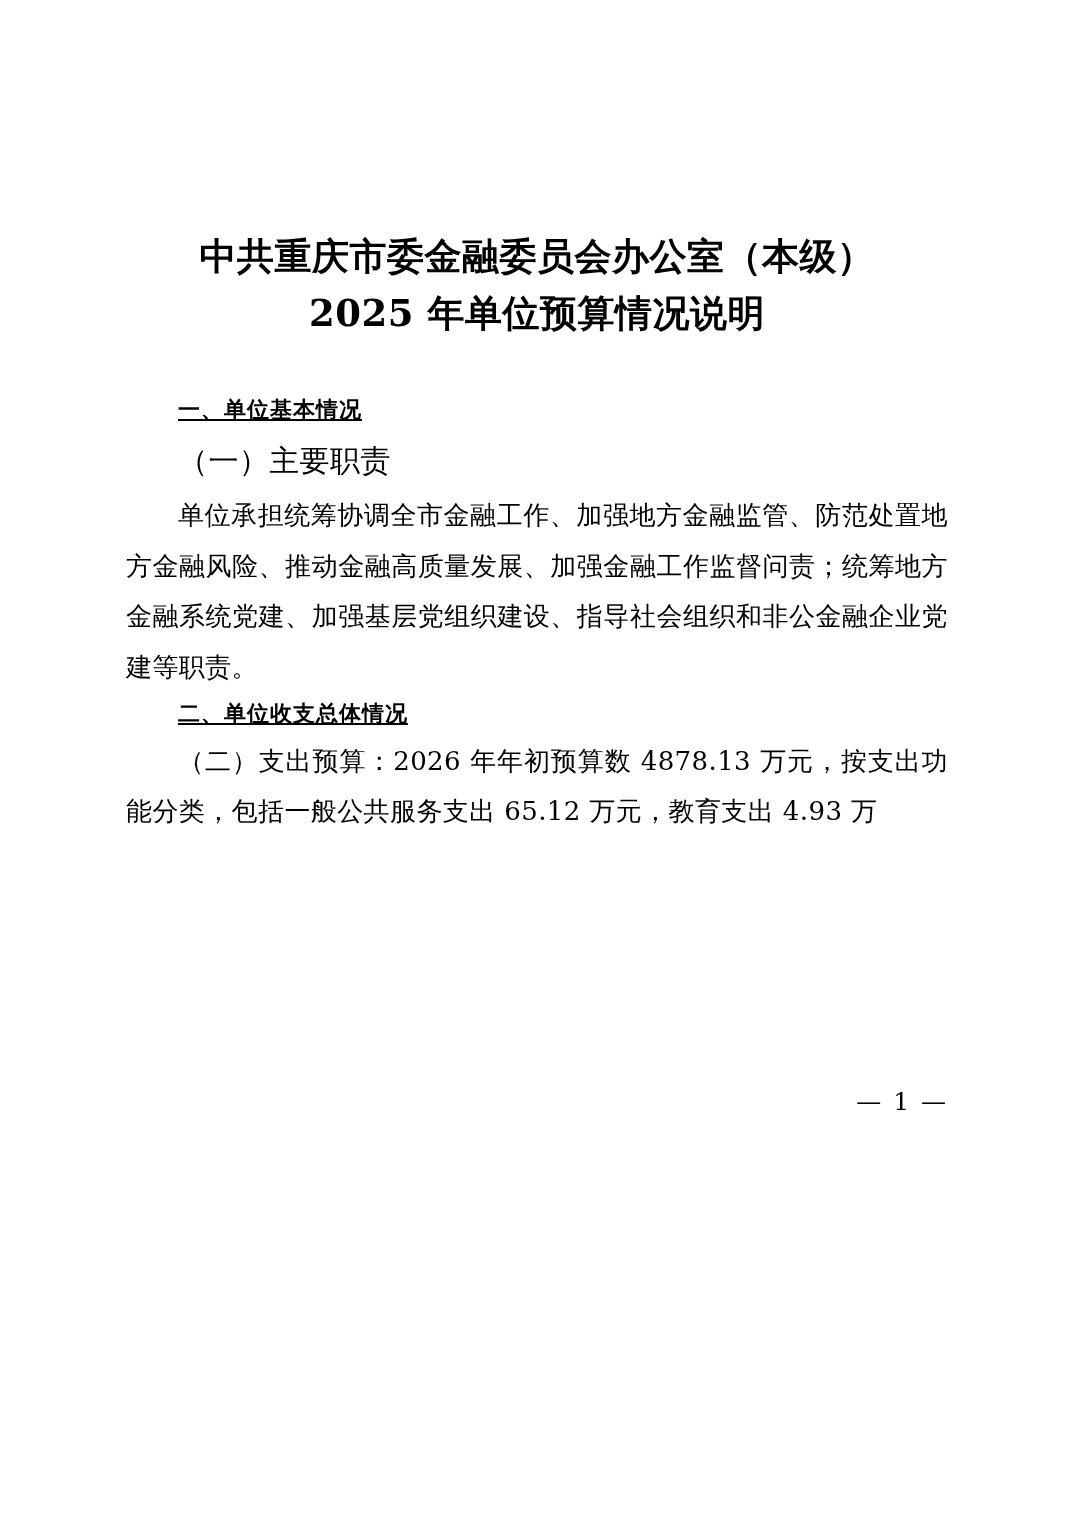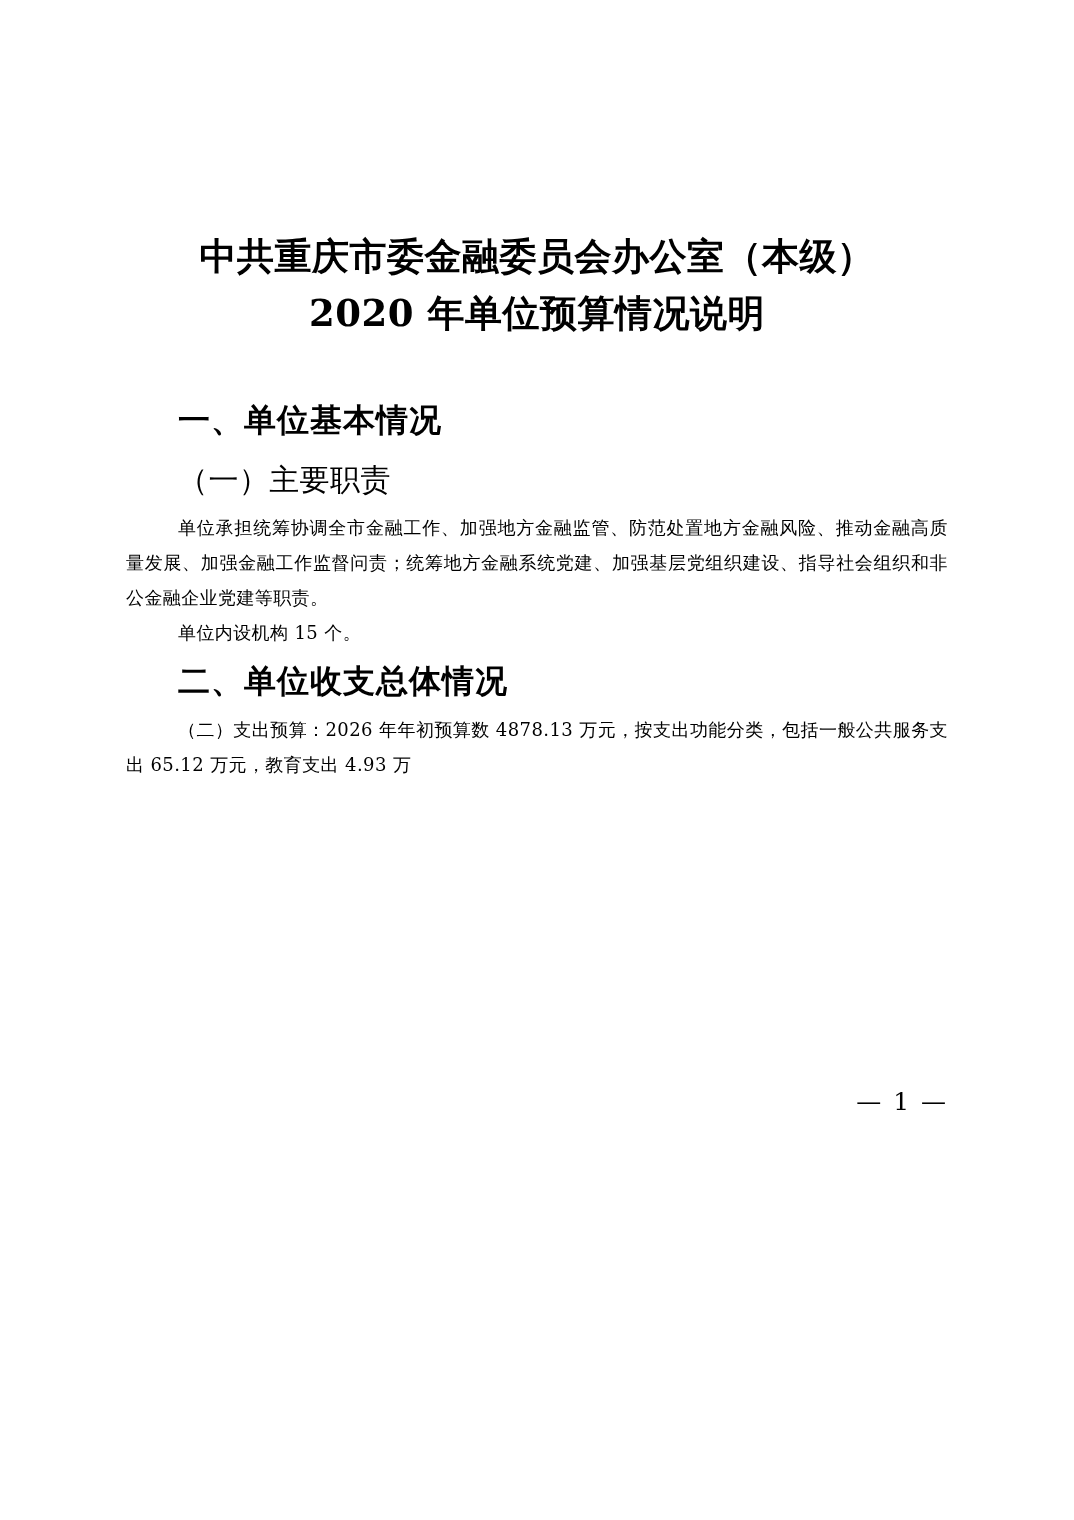"2020 年单位预算情况说明" span.line2 { text: 2020 -> 2025 }
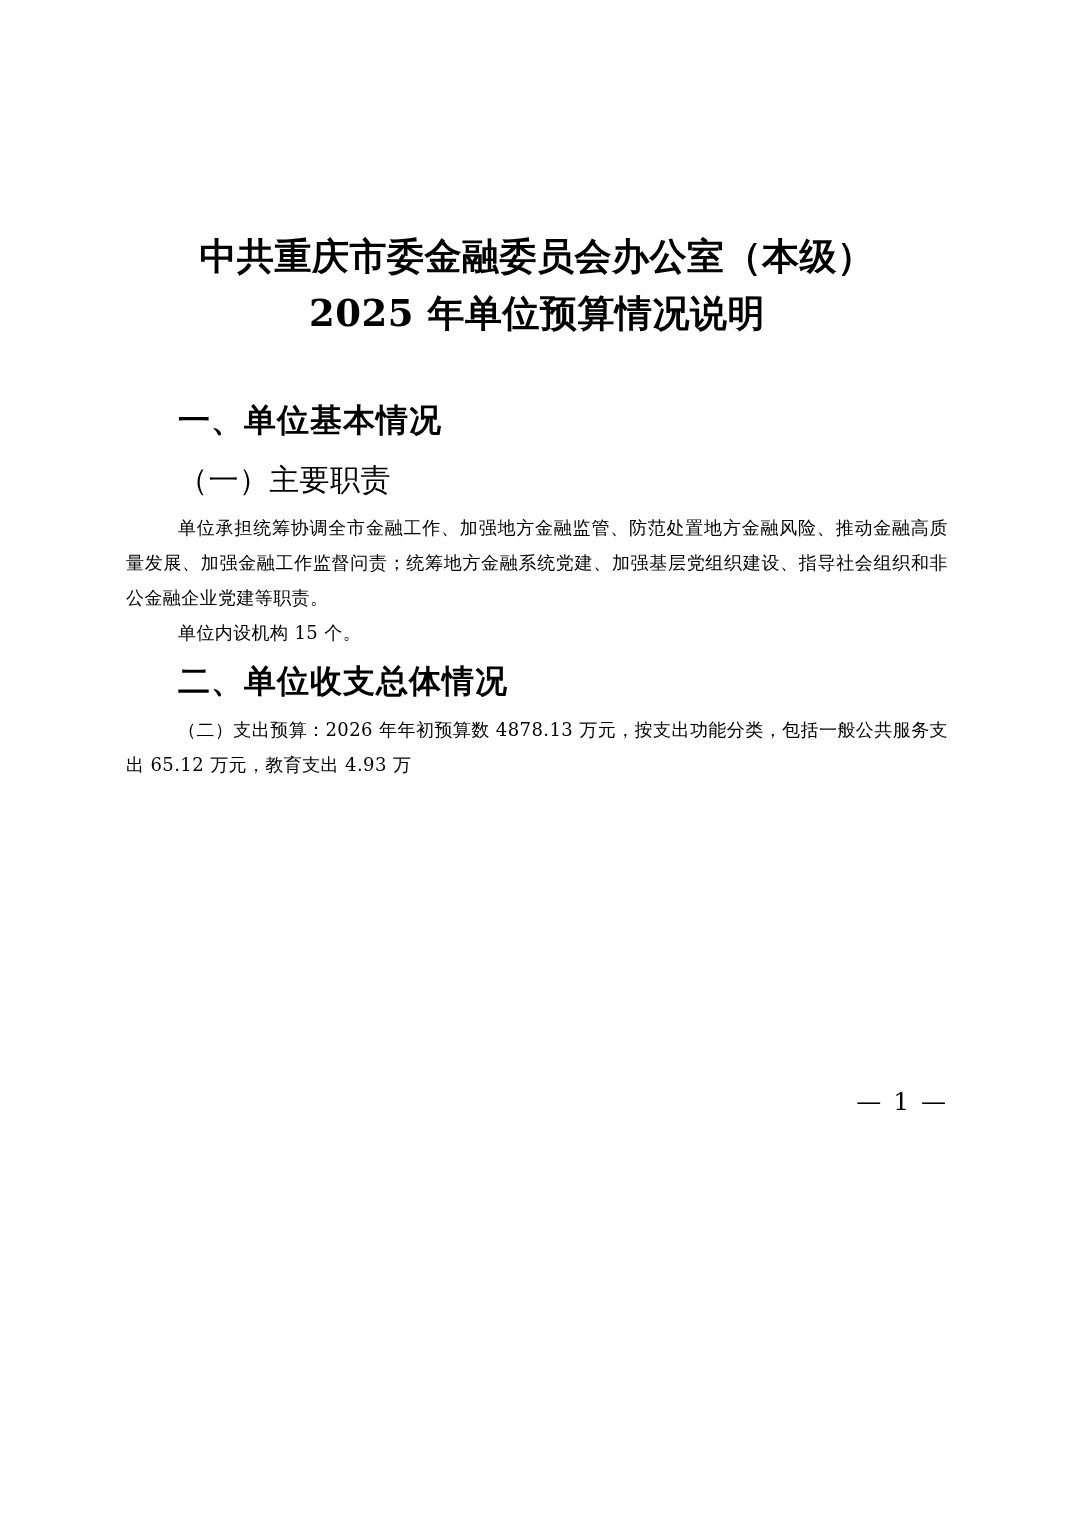"一、单位基本情况" .heading { font-size: 32px -> 22px; text-decoration: none -> underline }
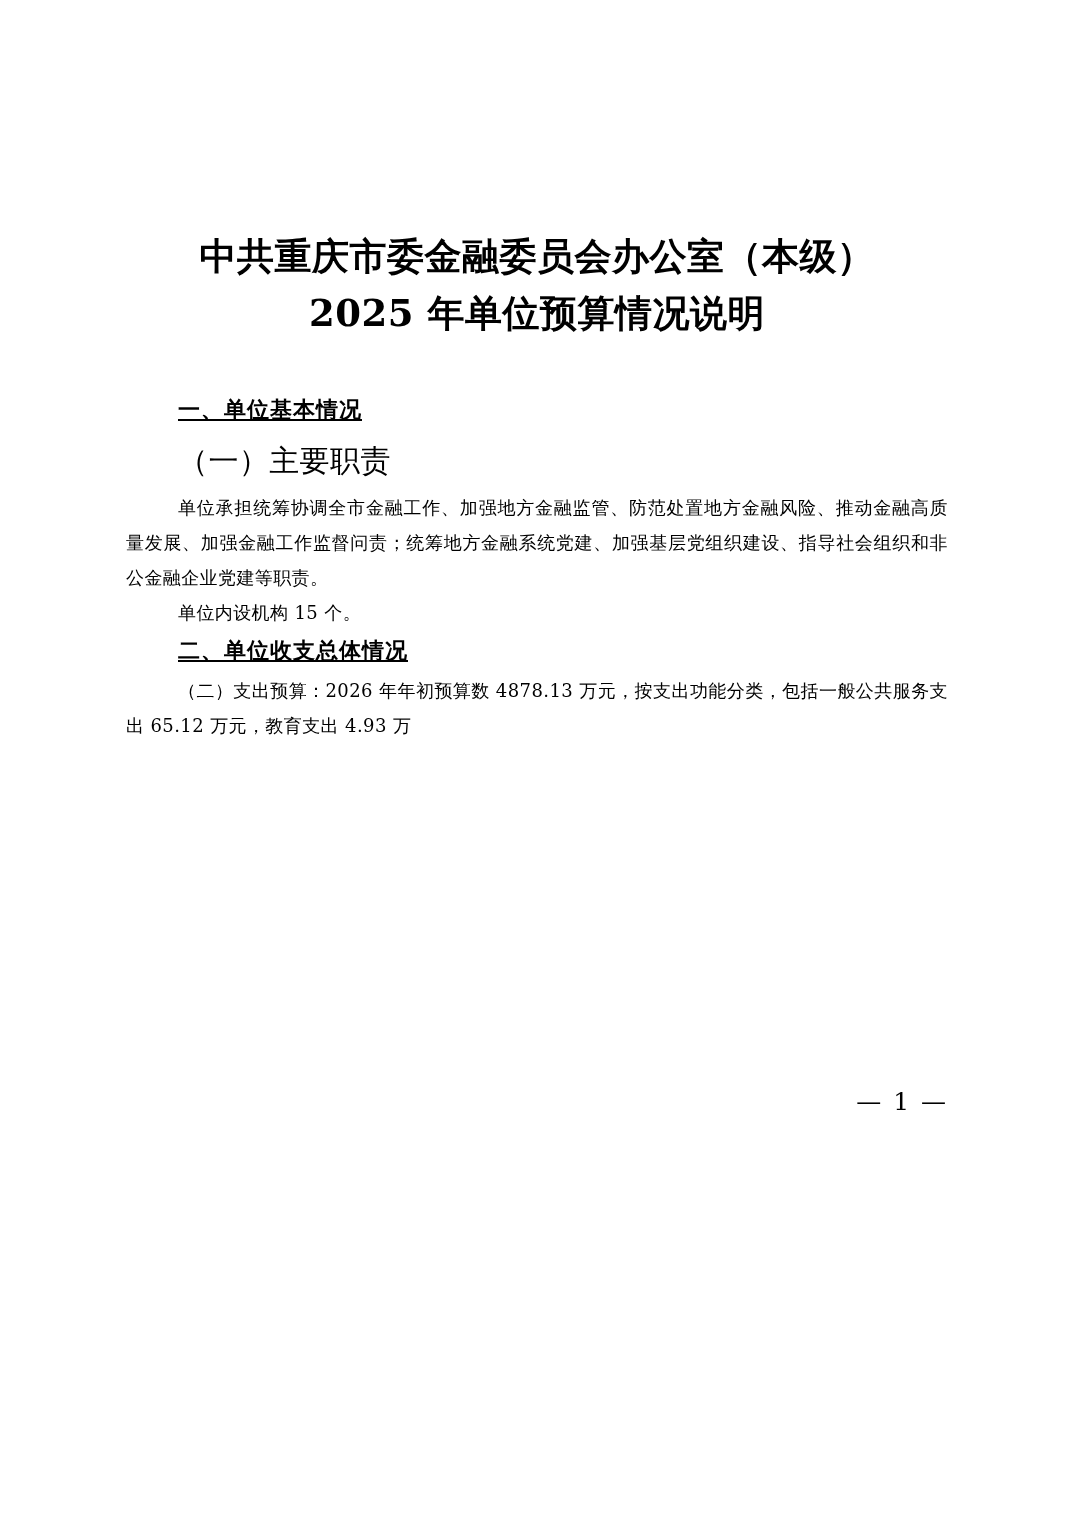"单位承担统筹协调全市金融工作、加强地方金融监管、防范处置地方金融风险、推动金融高" .para { font-size: 18px -> 26px }
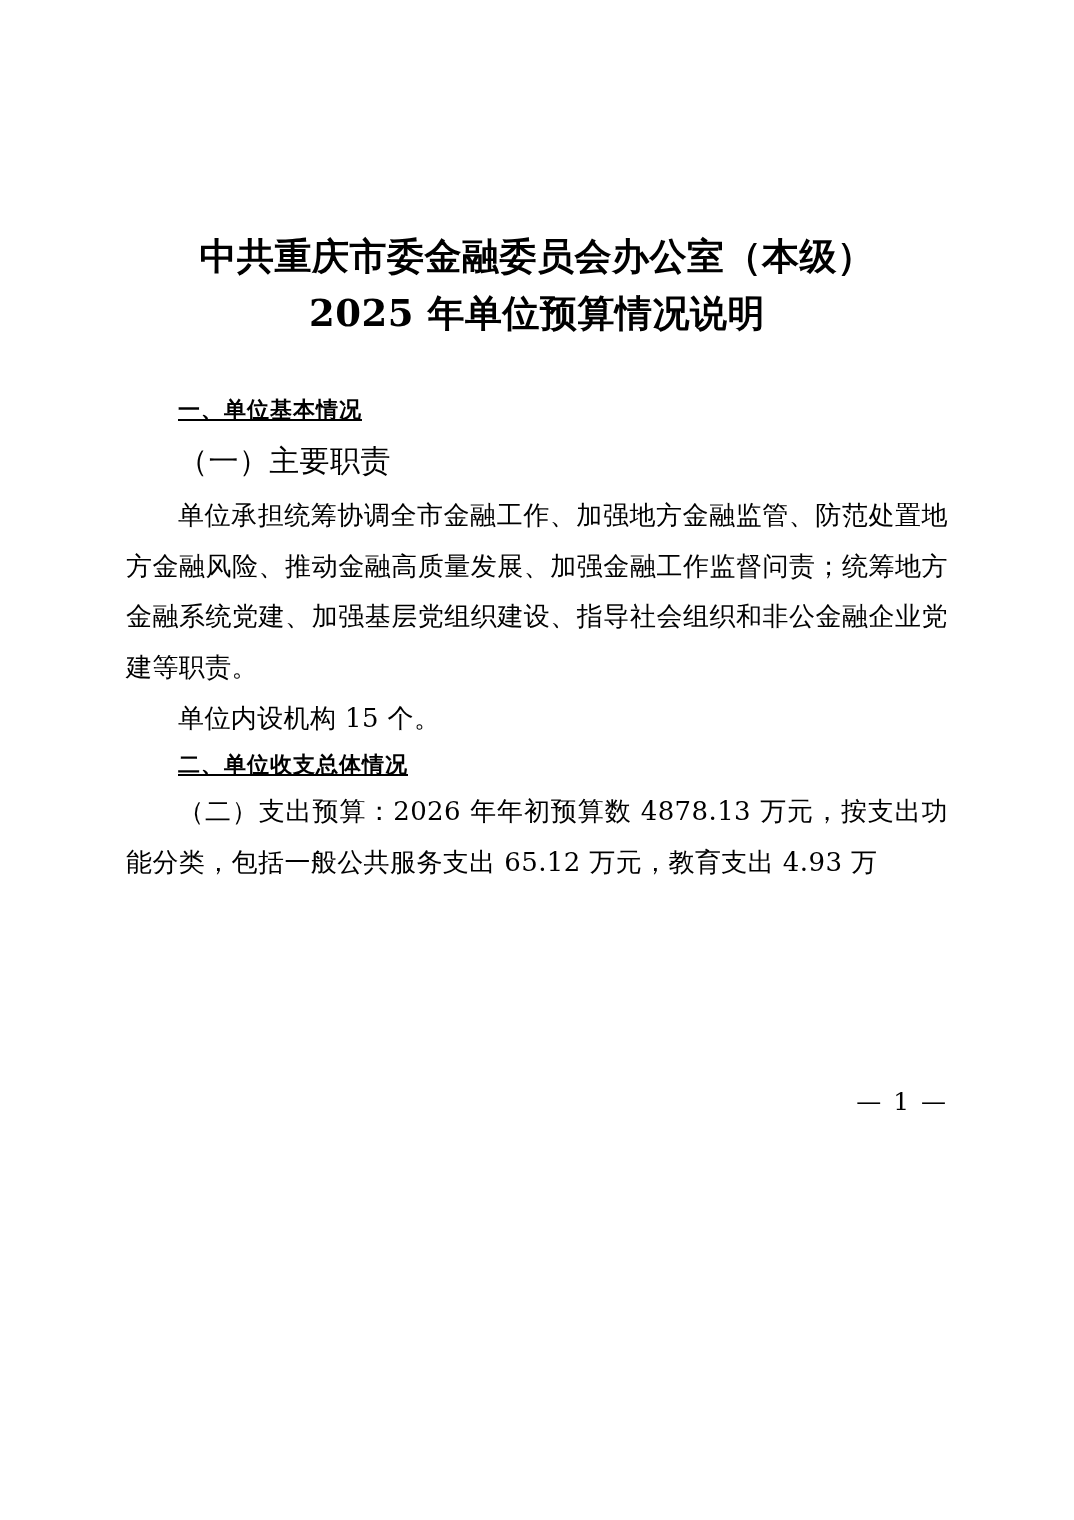"单位内设机构 15 个。" p.para { html: <p>单位内设机构 15 个。</p> -> none }
